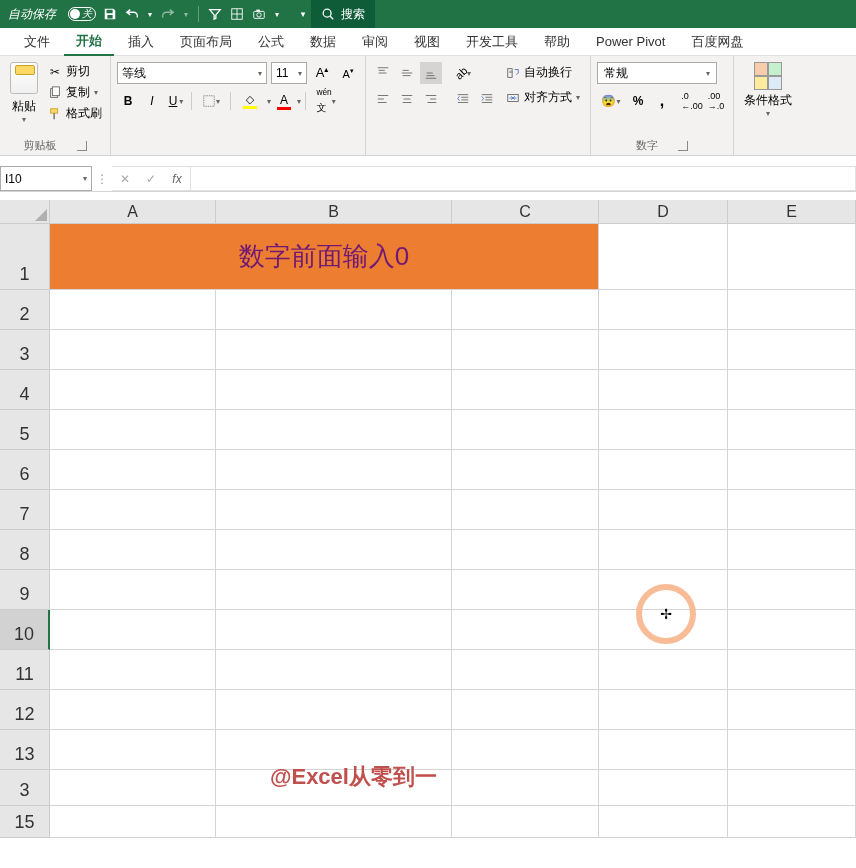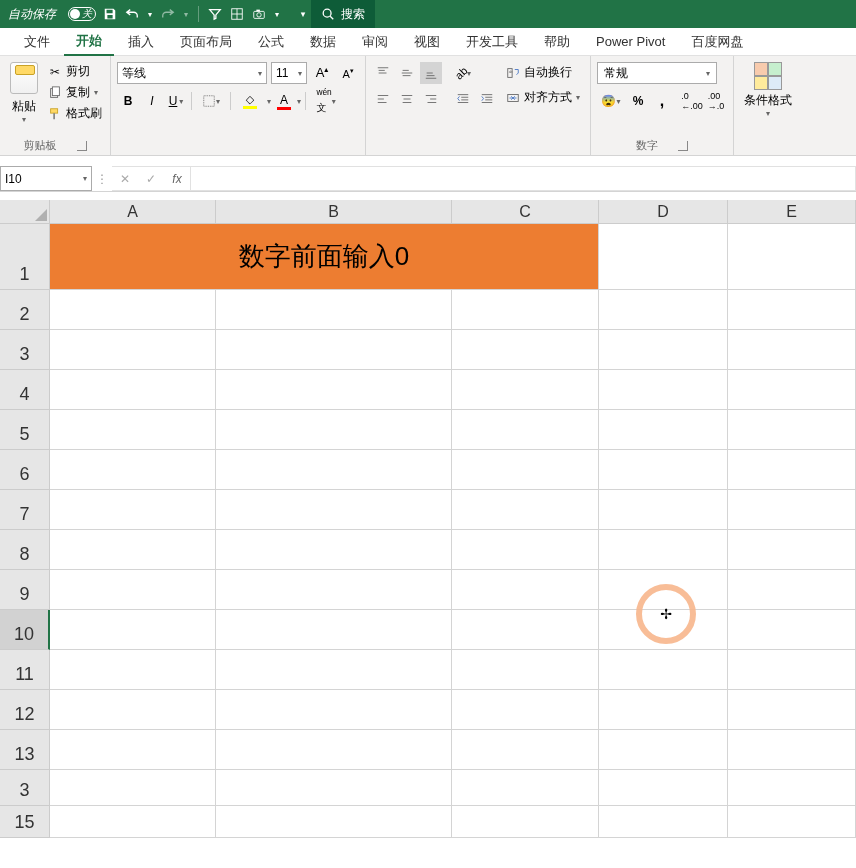"数字前面输入0" .merged-header { color: #000000 -> #701a75 }
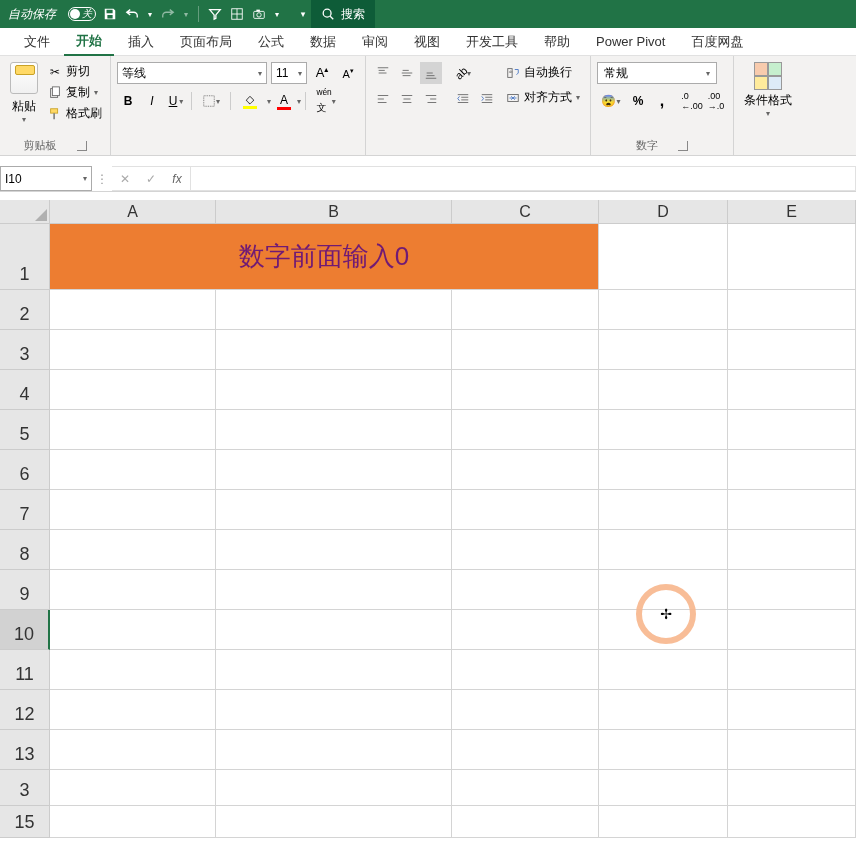"@Excel从零到一" div.watermark { html: none -> <div>@Excel从零到一</div> }
